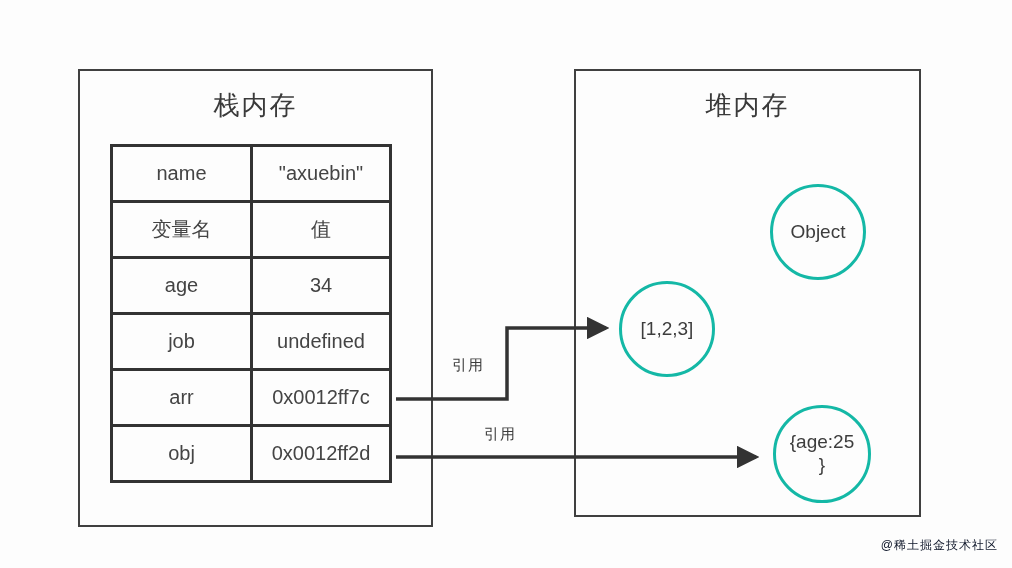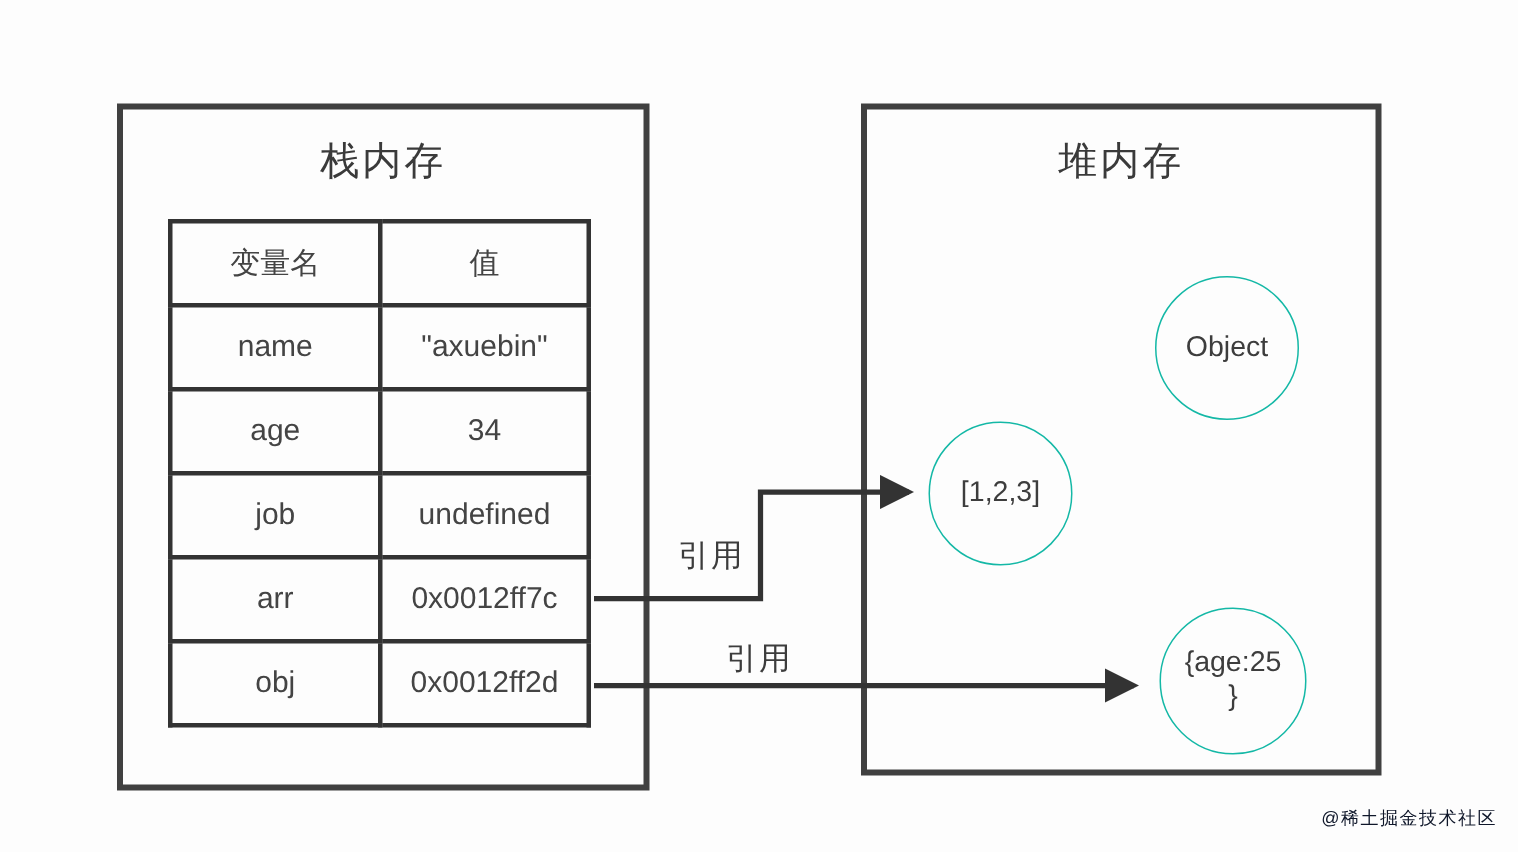"栈内存" .box { border: 4px solid #404040 -> 2px solid #404040 }
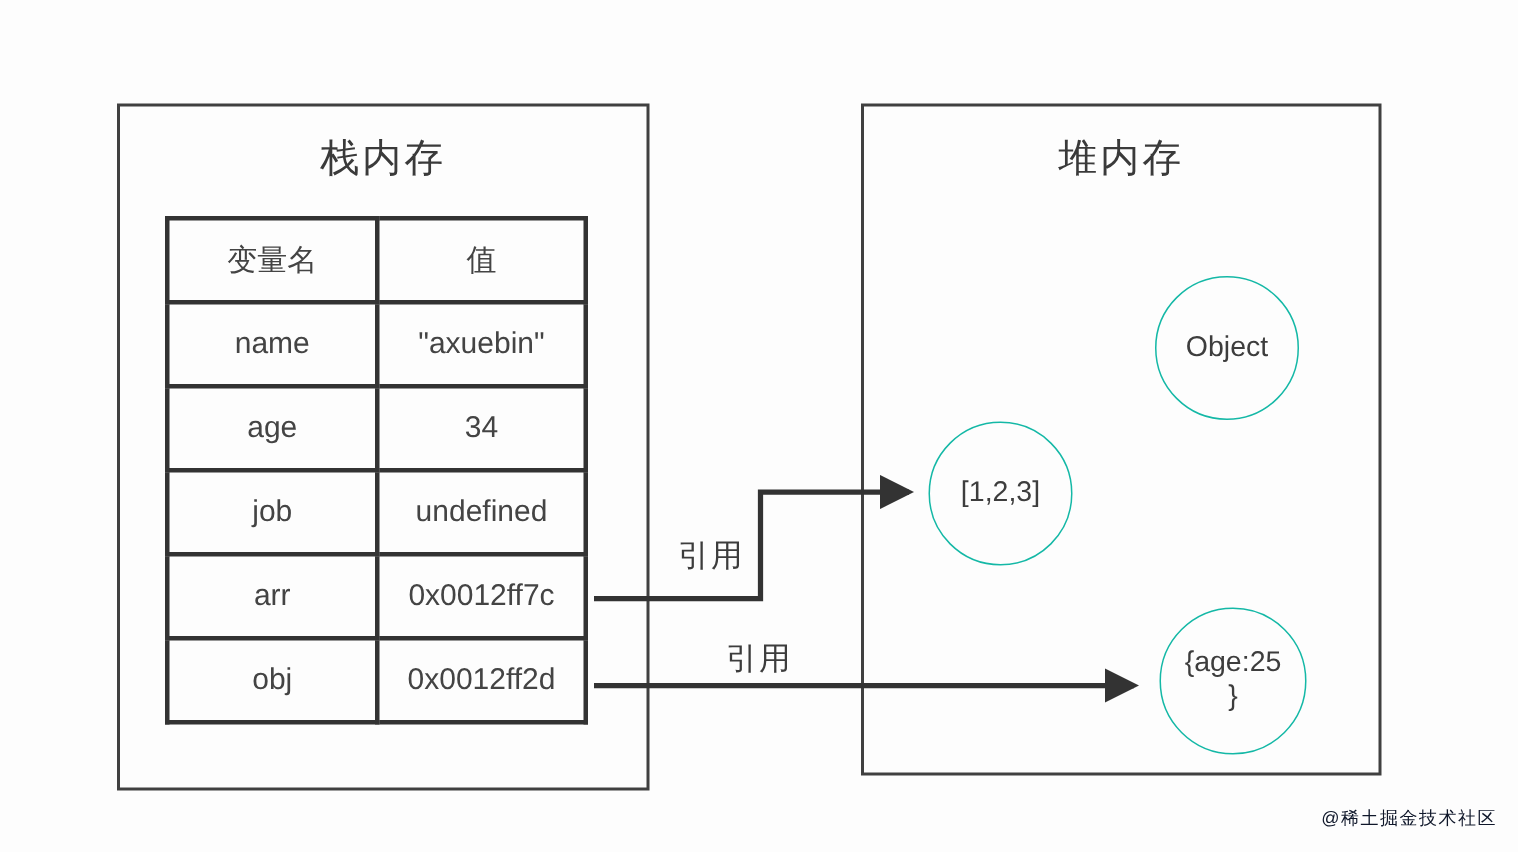"变量名" tr { order: before "name" -> after "name" }
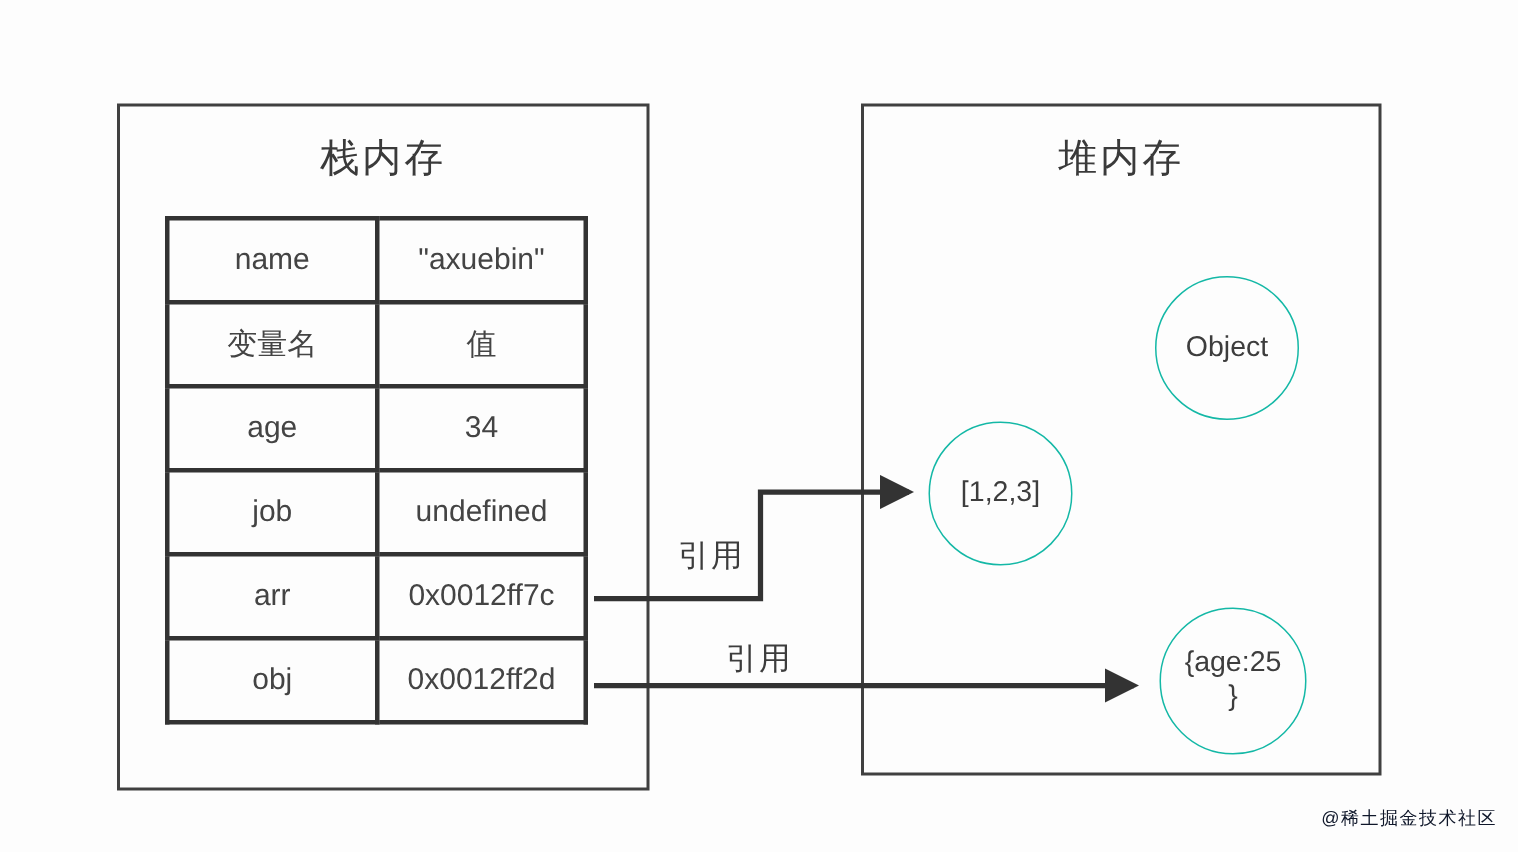"Object" .circle { border: 1px solid #14b8a6 -> 3px solid #14b8a6 }
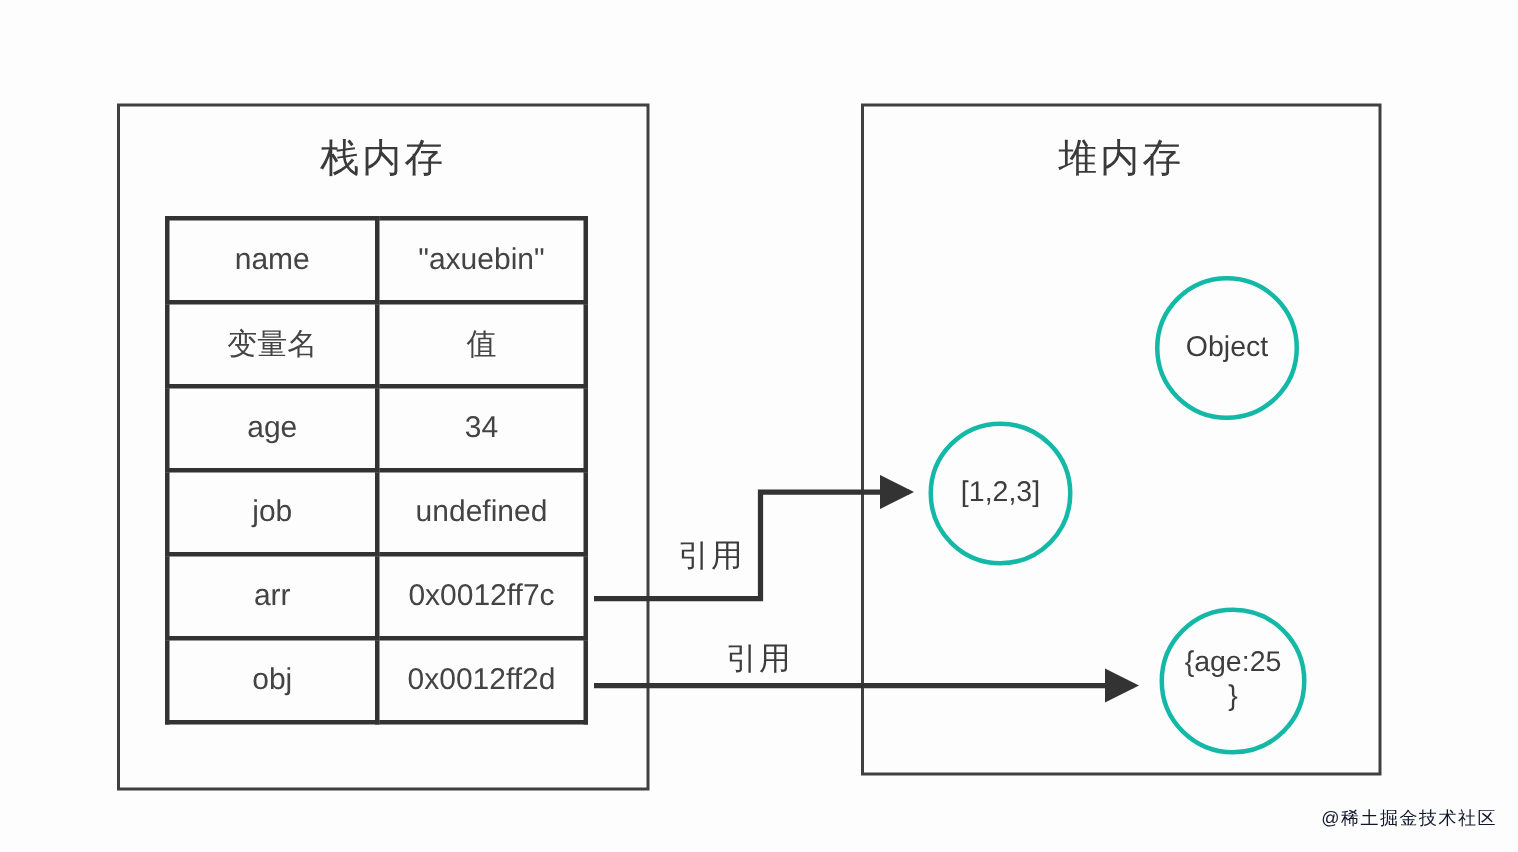"引用" .ref-label { font-size: 21px -> 15px }
